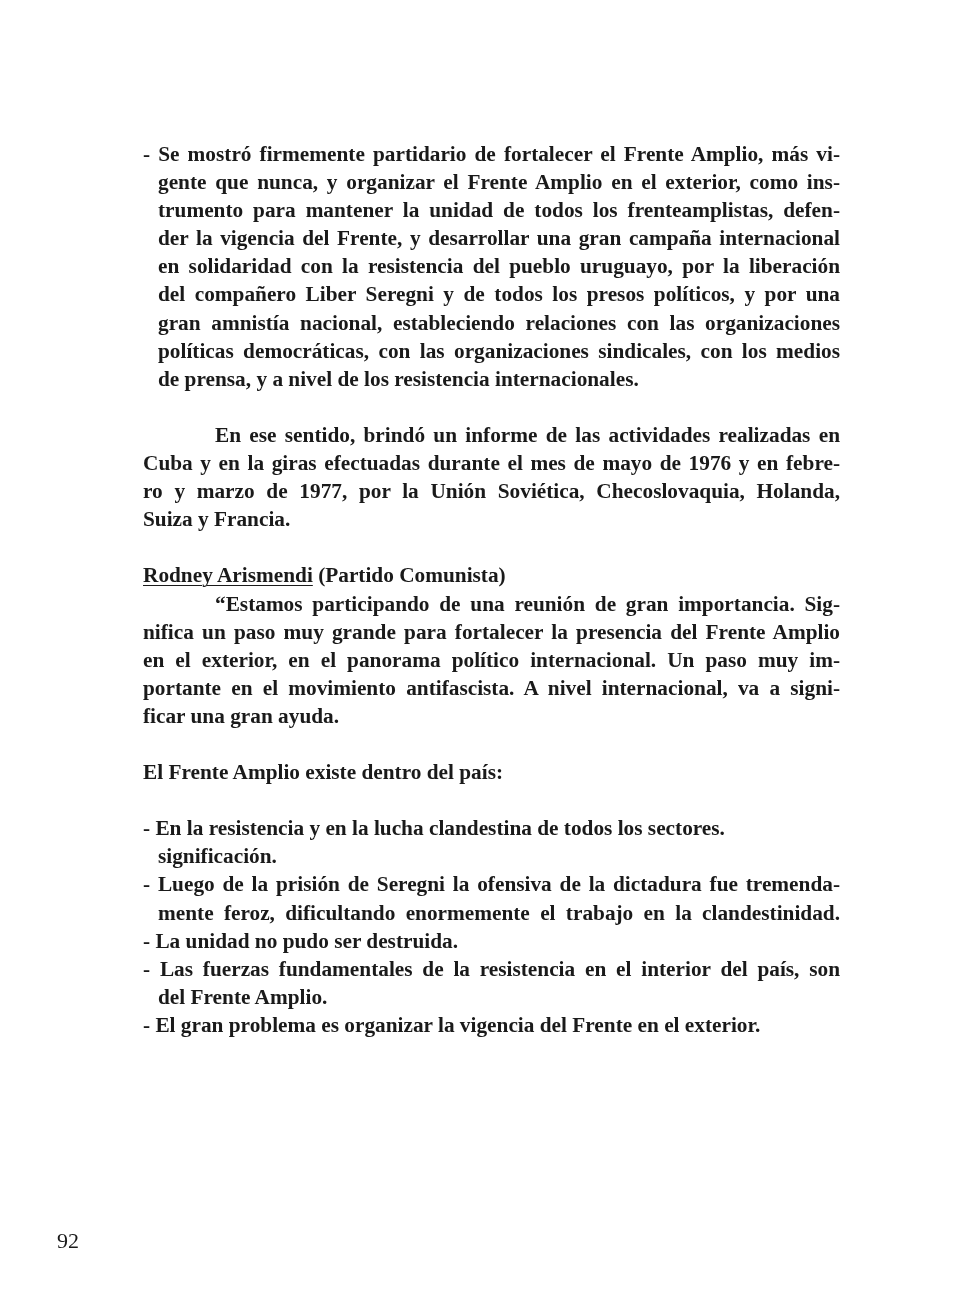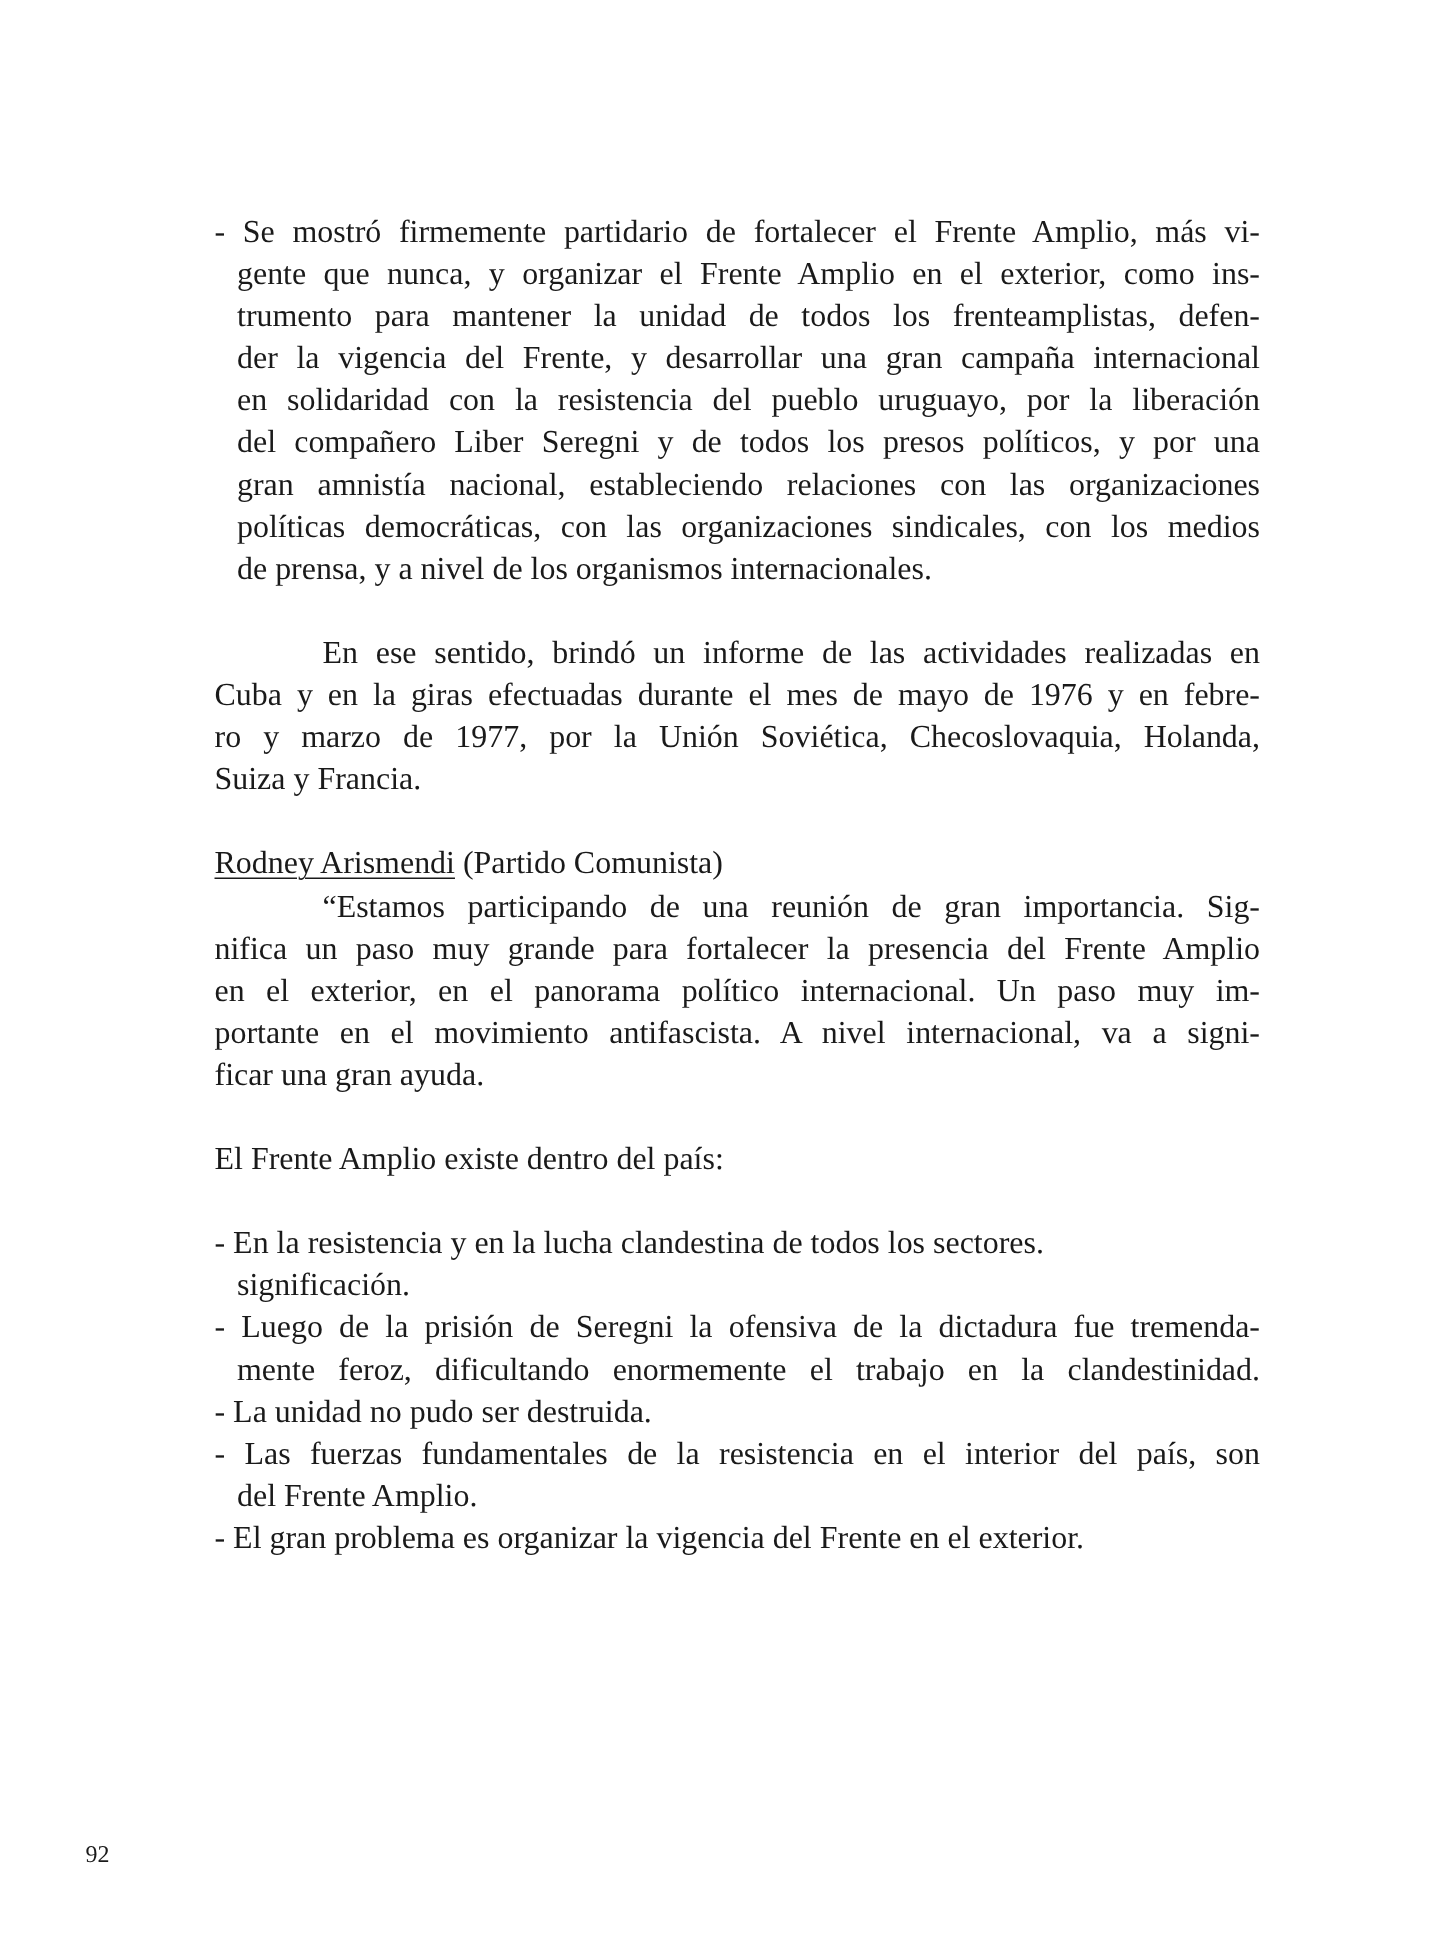"- Se mostró firmemente partidario" .line { font-weight: none -> bold }
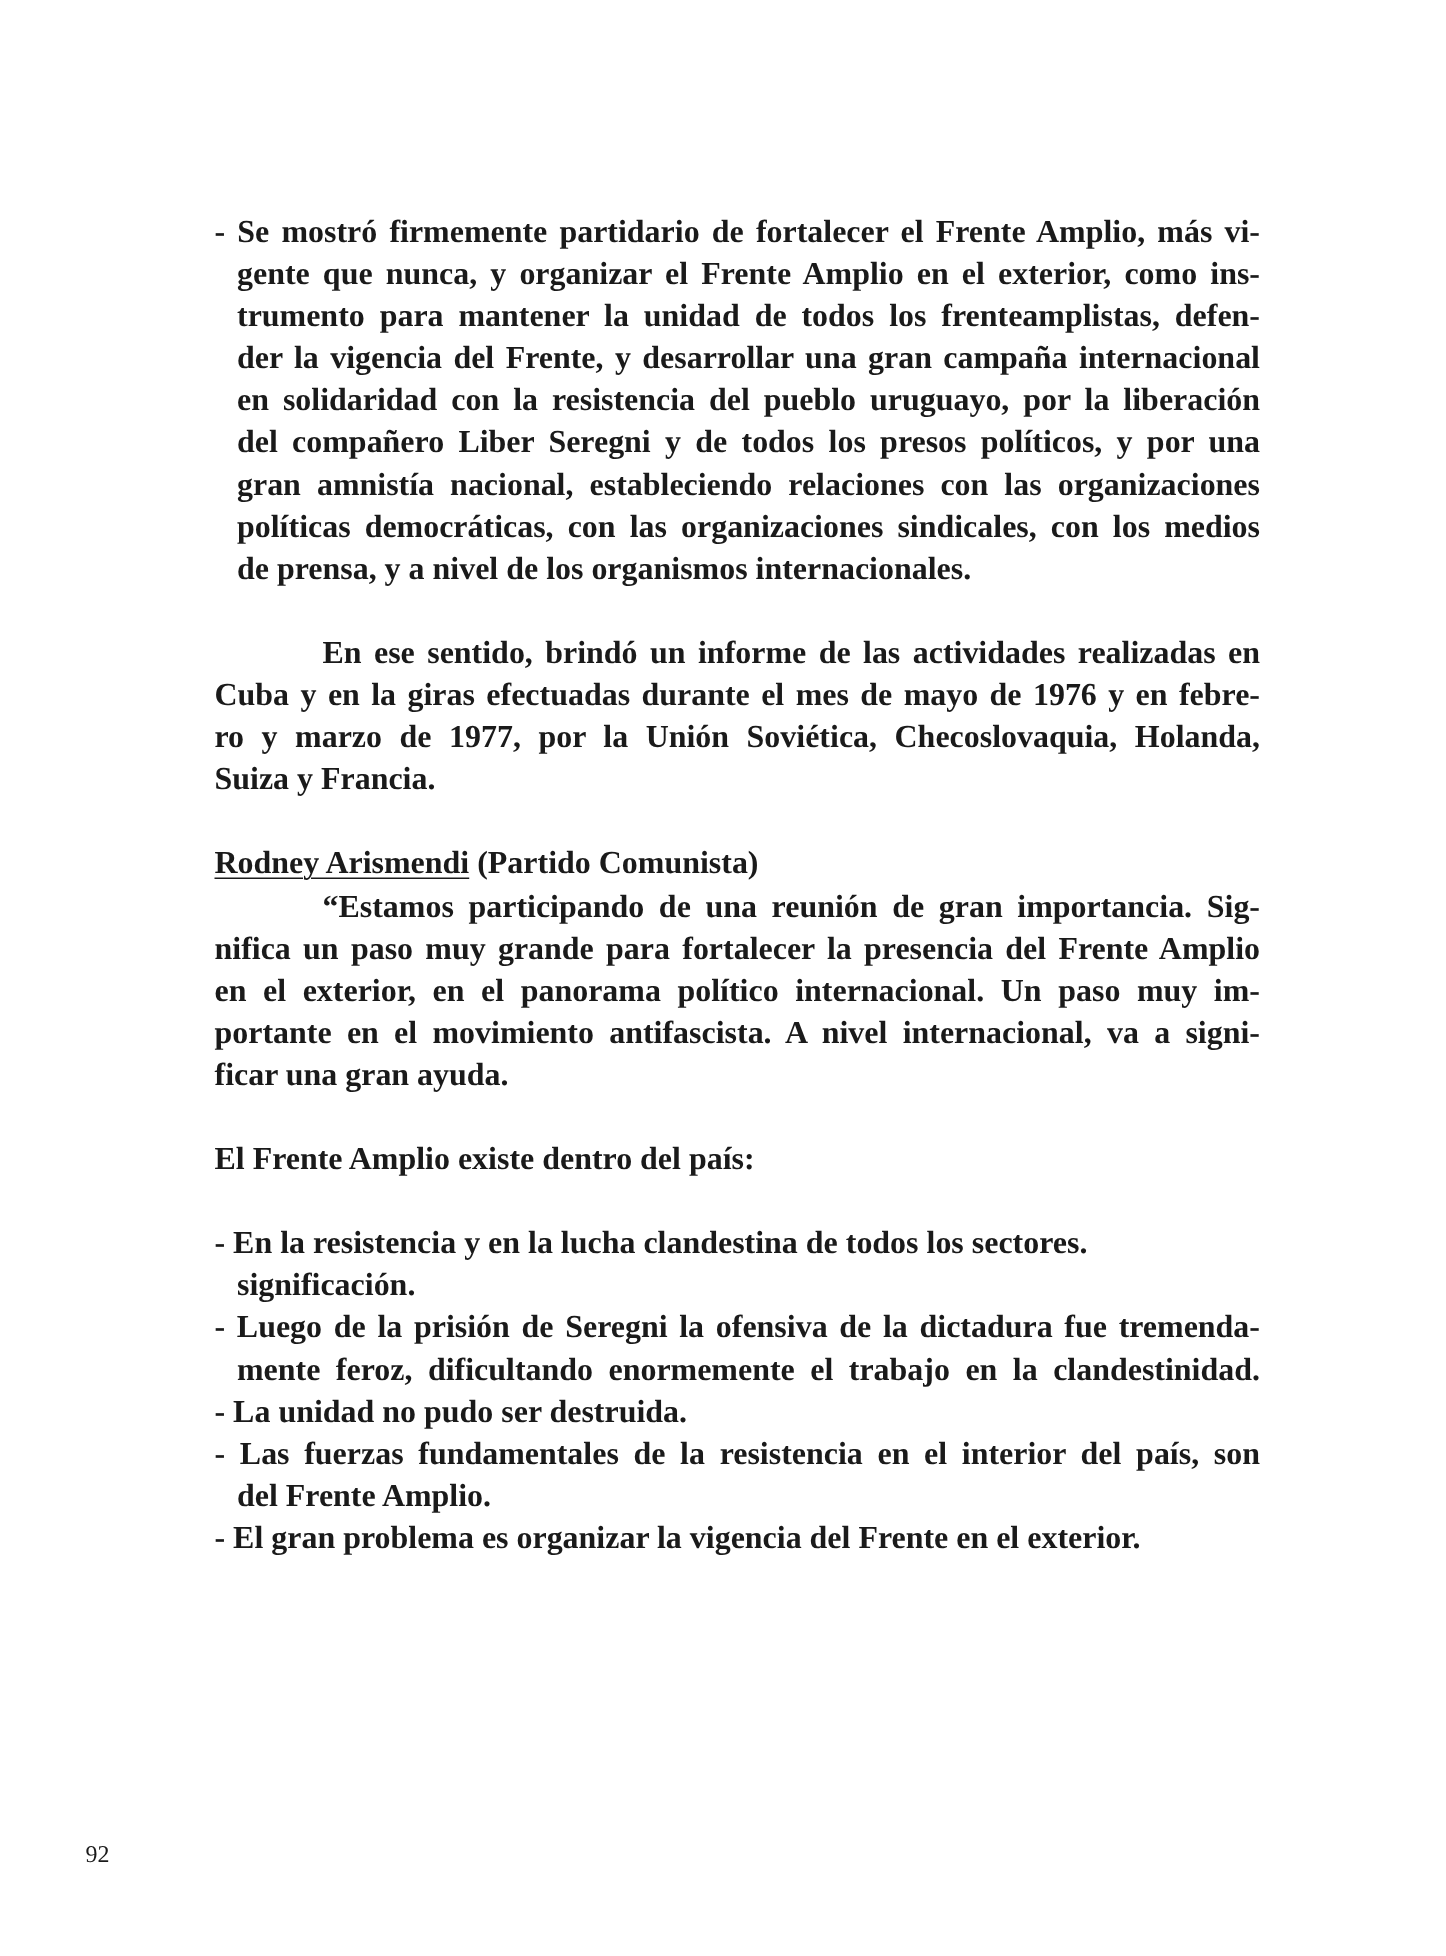"de prensa, y a nivel" span.line { text: organismos -> resistencia }
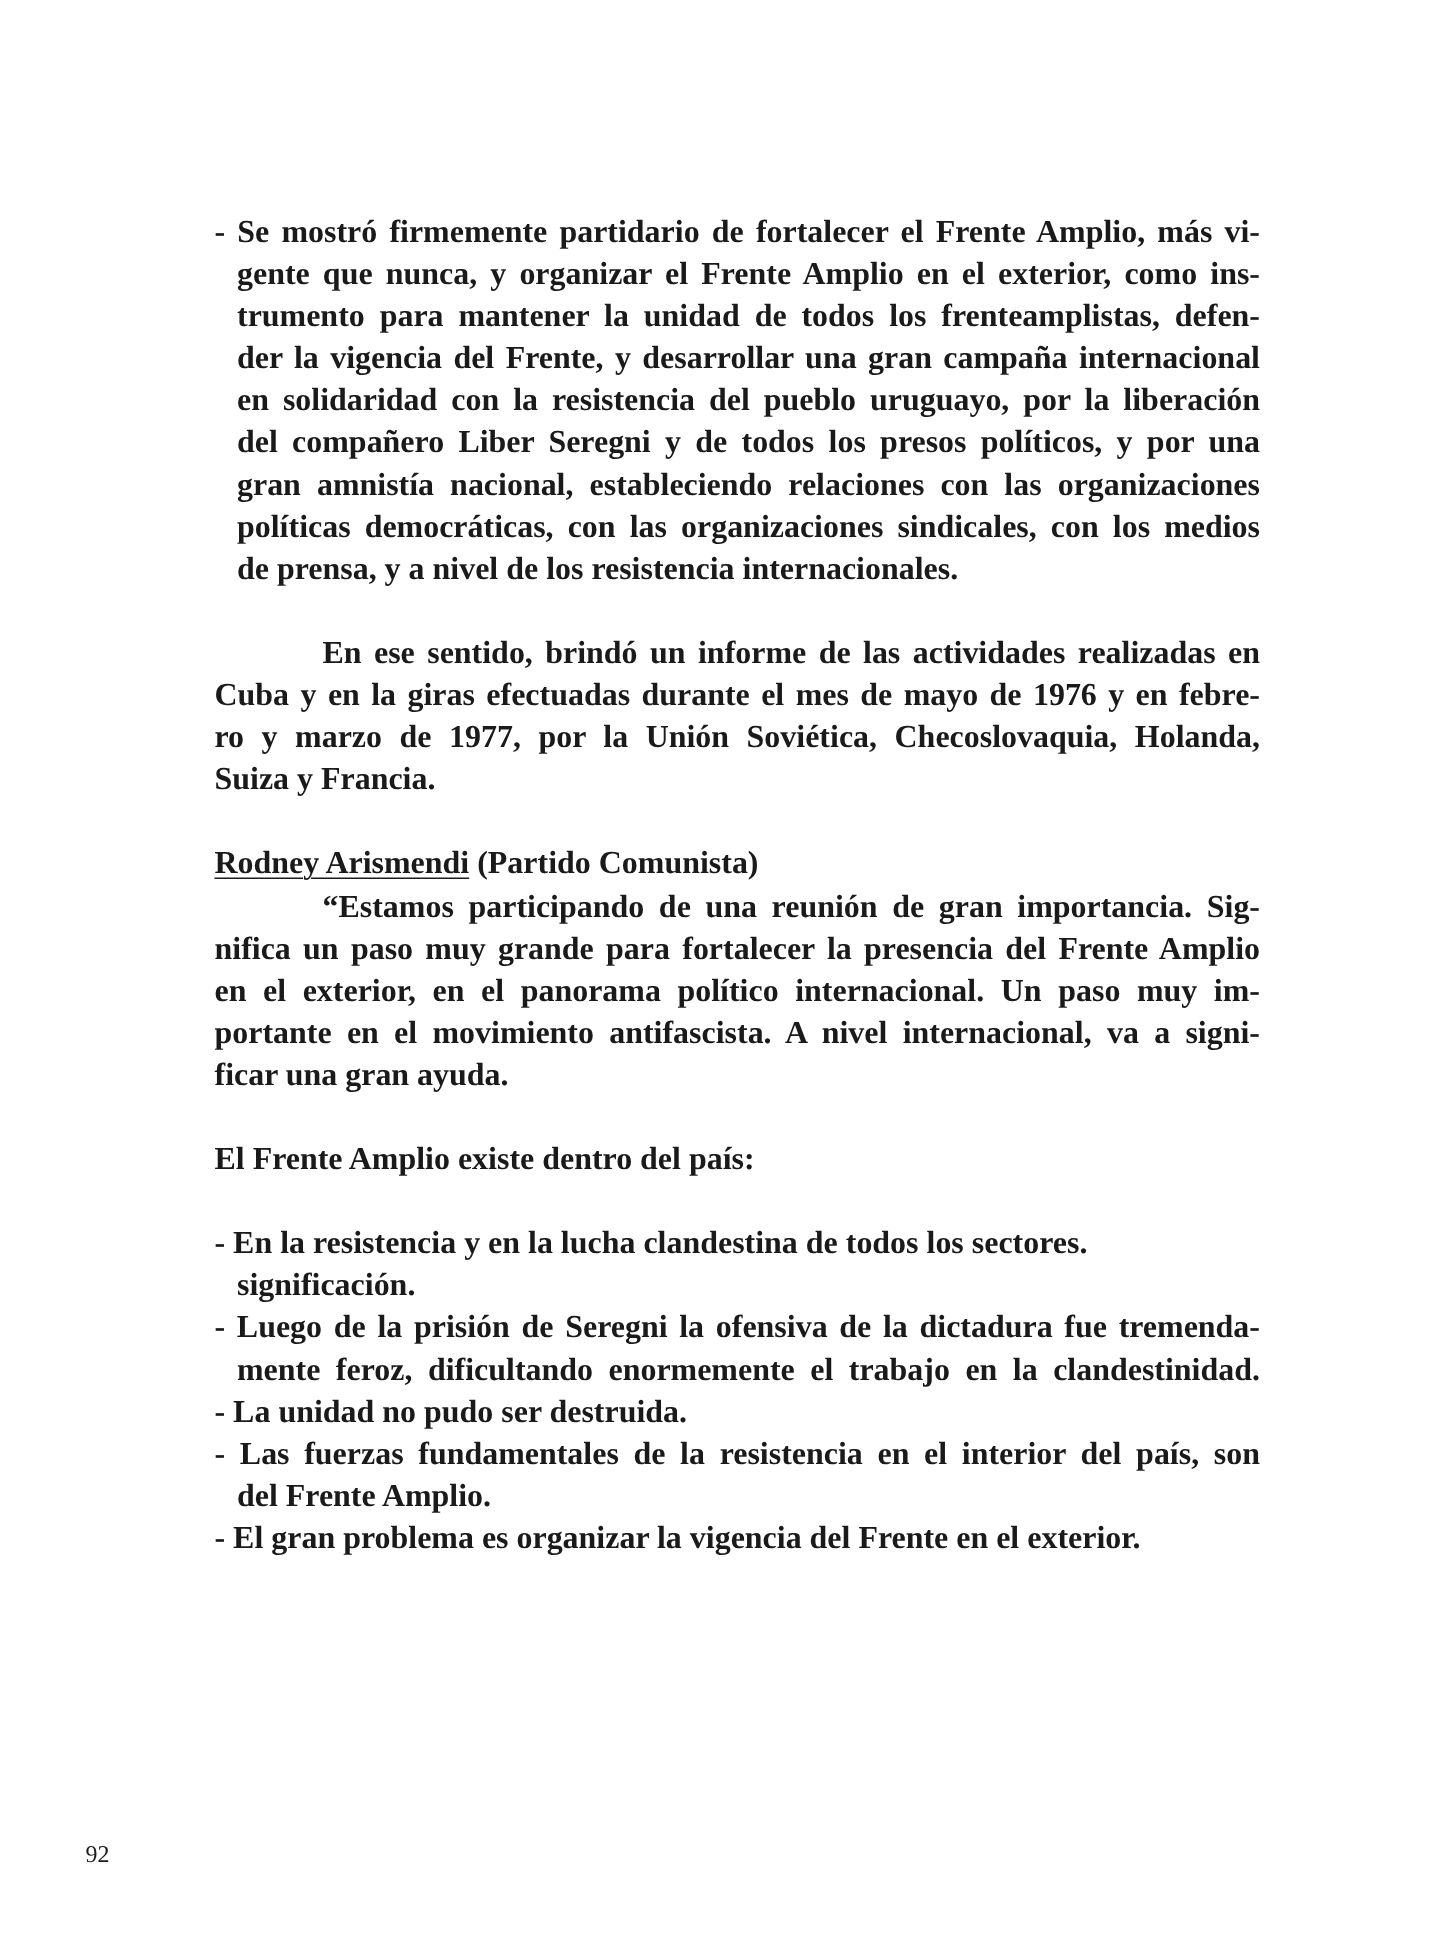"92" .page-number { font-size: 16px -> 22px }
